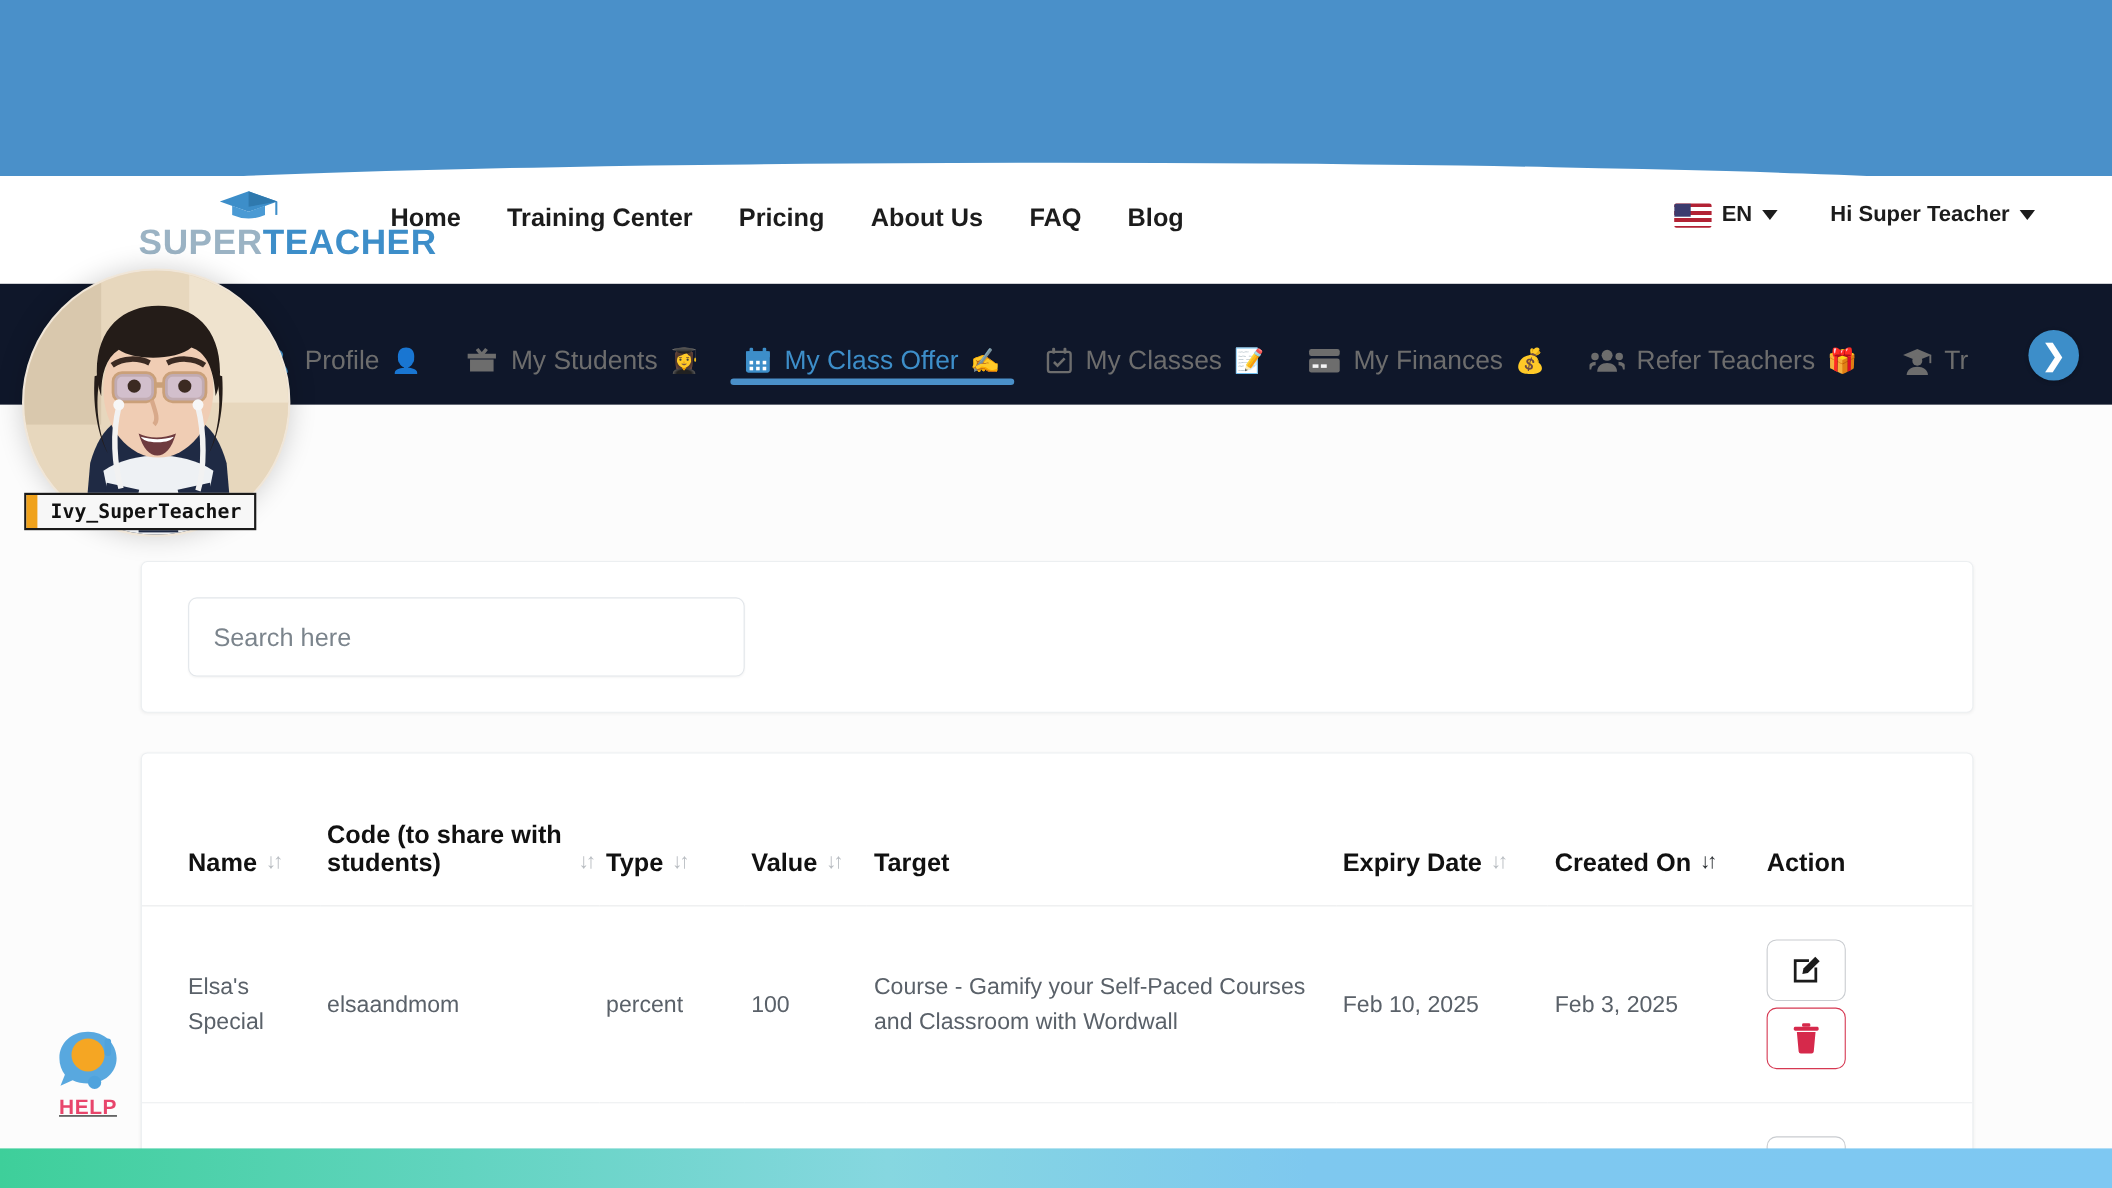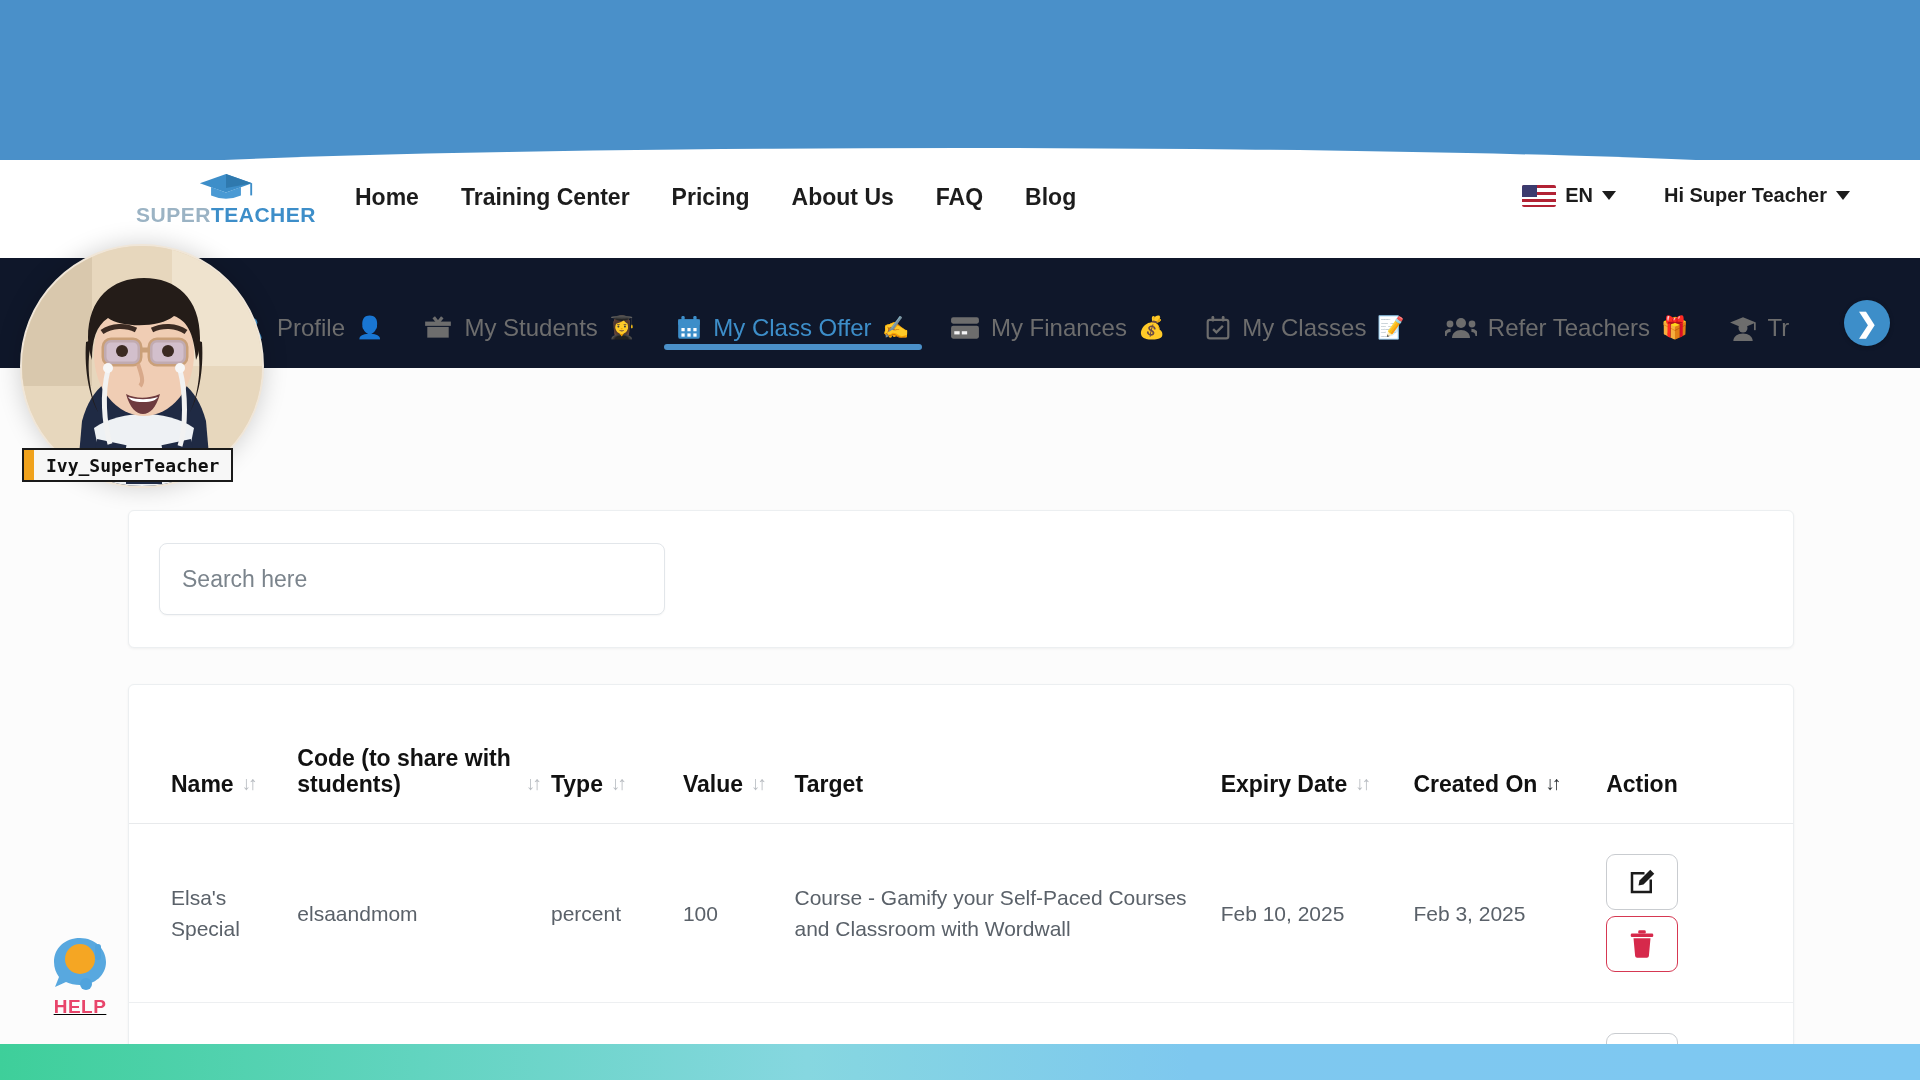"SUPERTEACHER" .logo-text { font-size: 21px -> 32px }
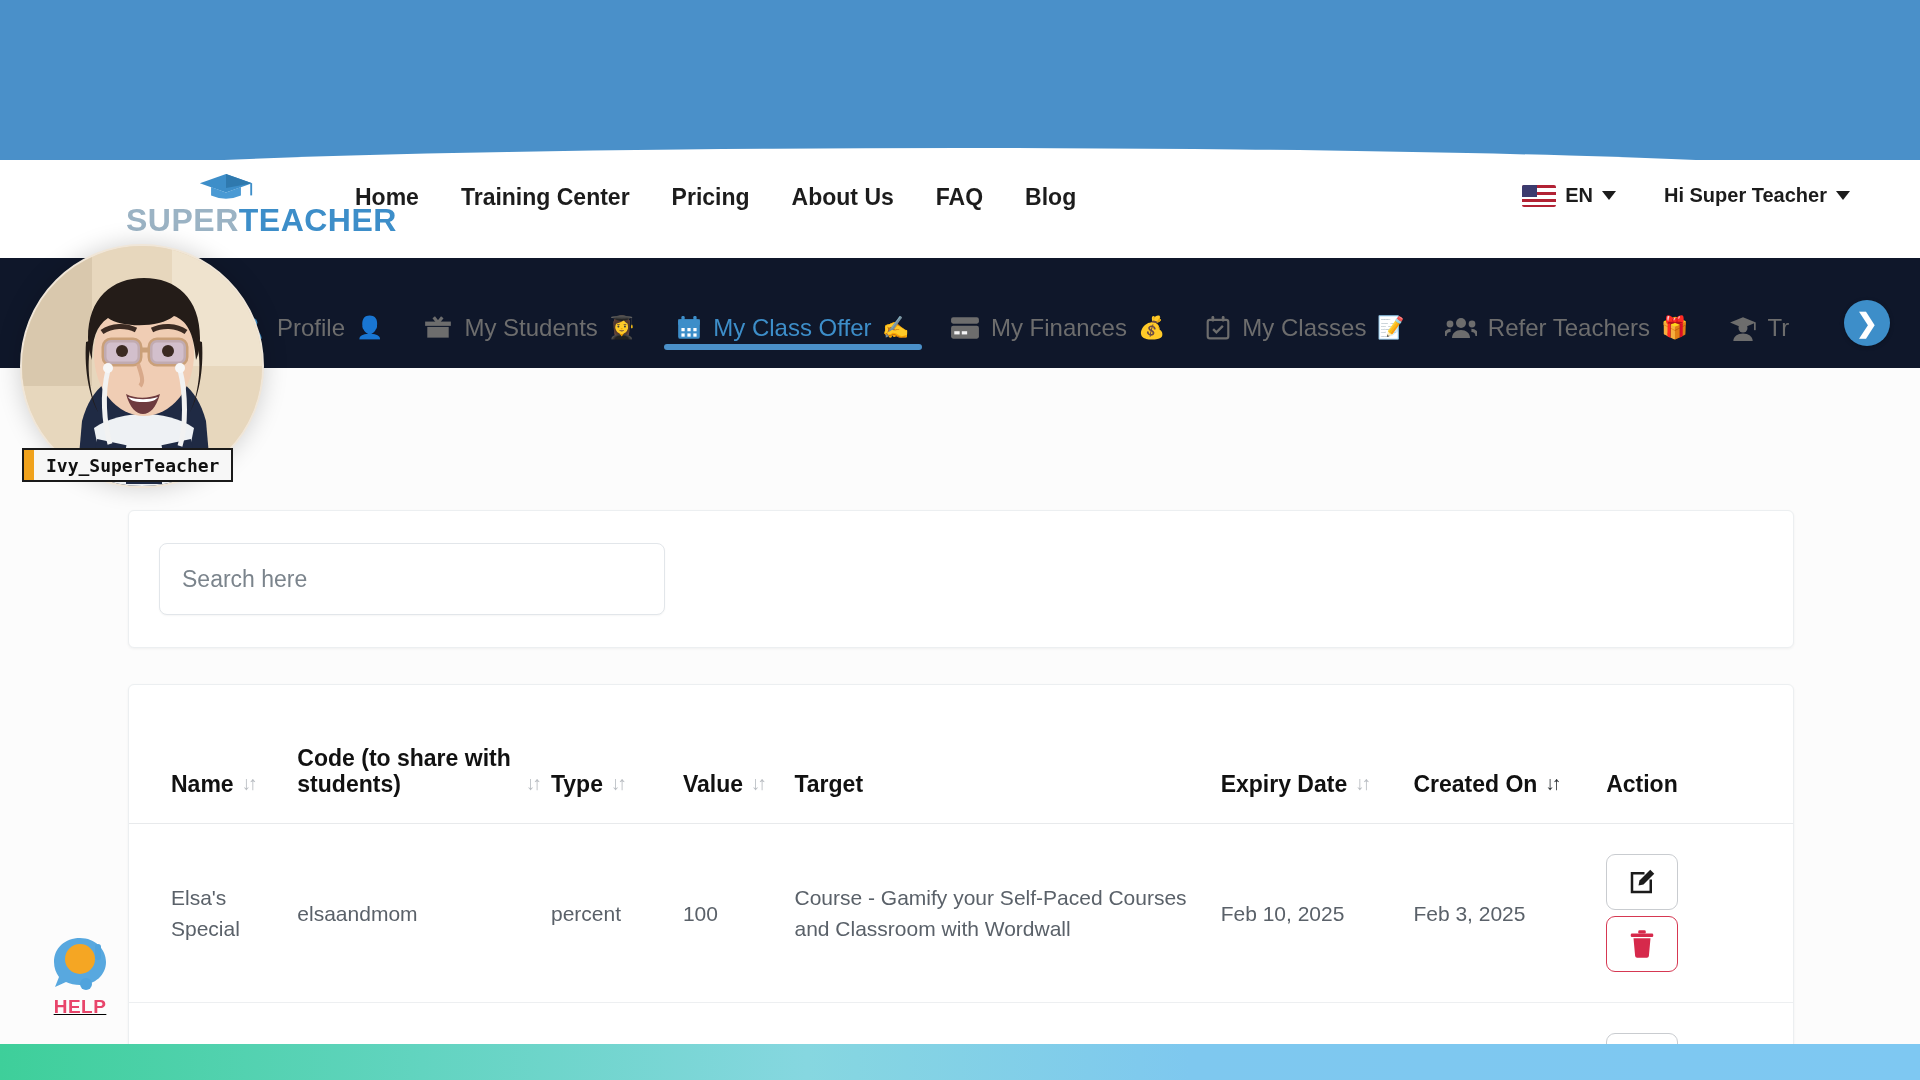"My Finances" div.tab { order: before "My Classes" -> after "My Classes" }
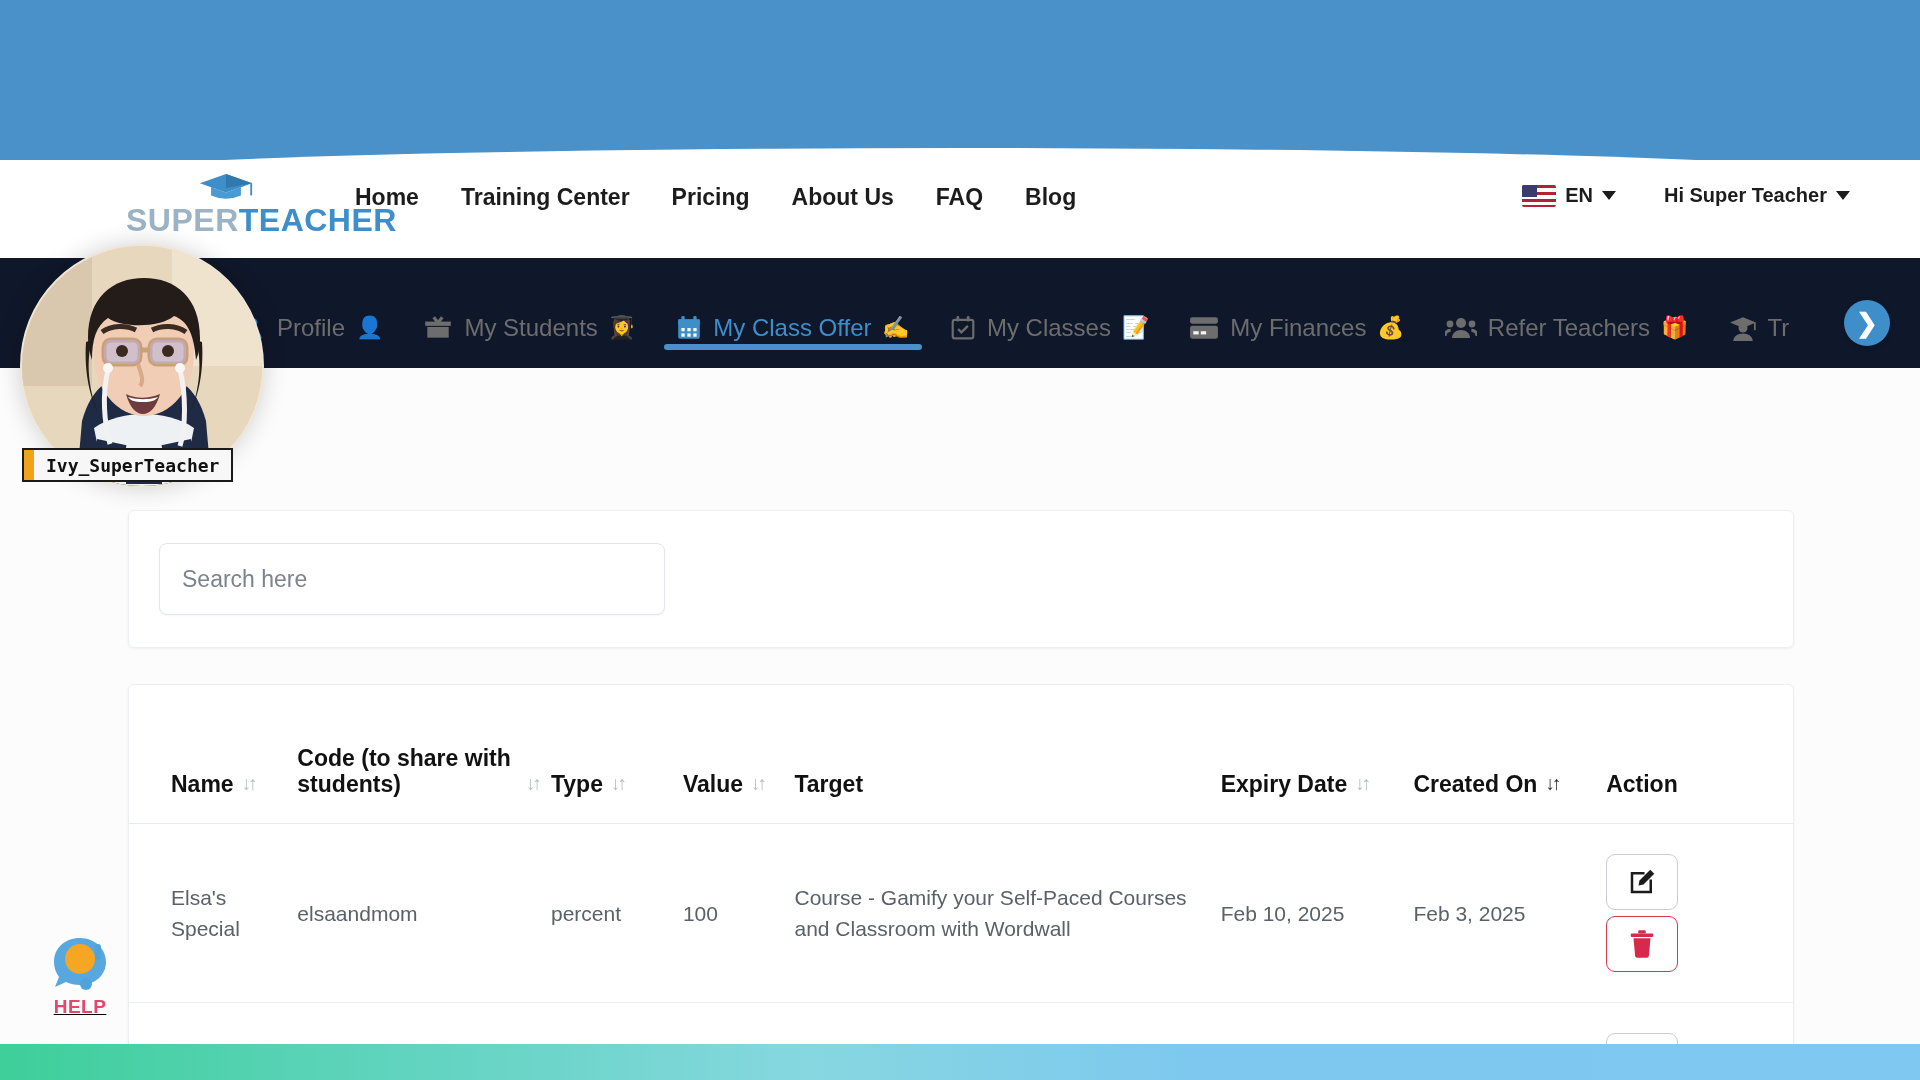"Search here" .search-input { margin-left: none -> 12px }
